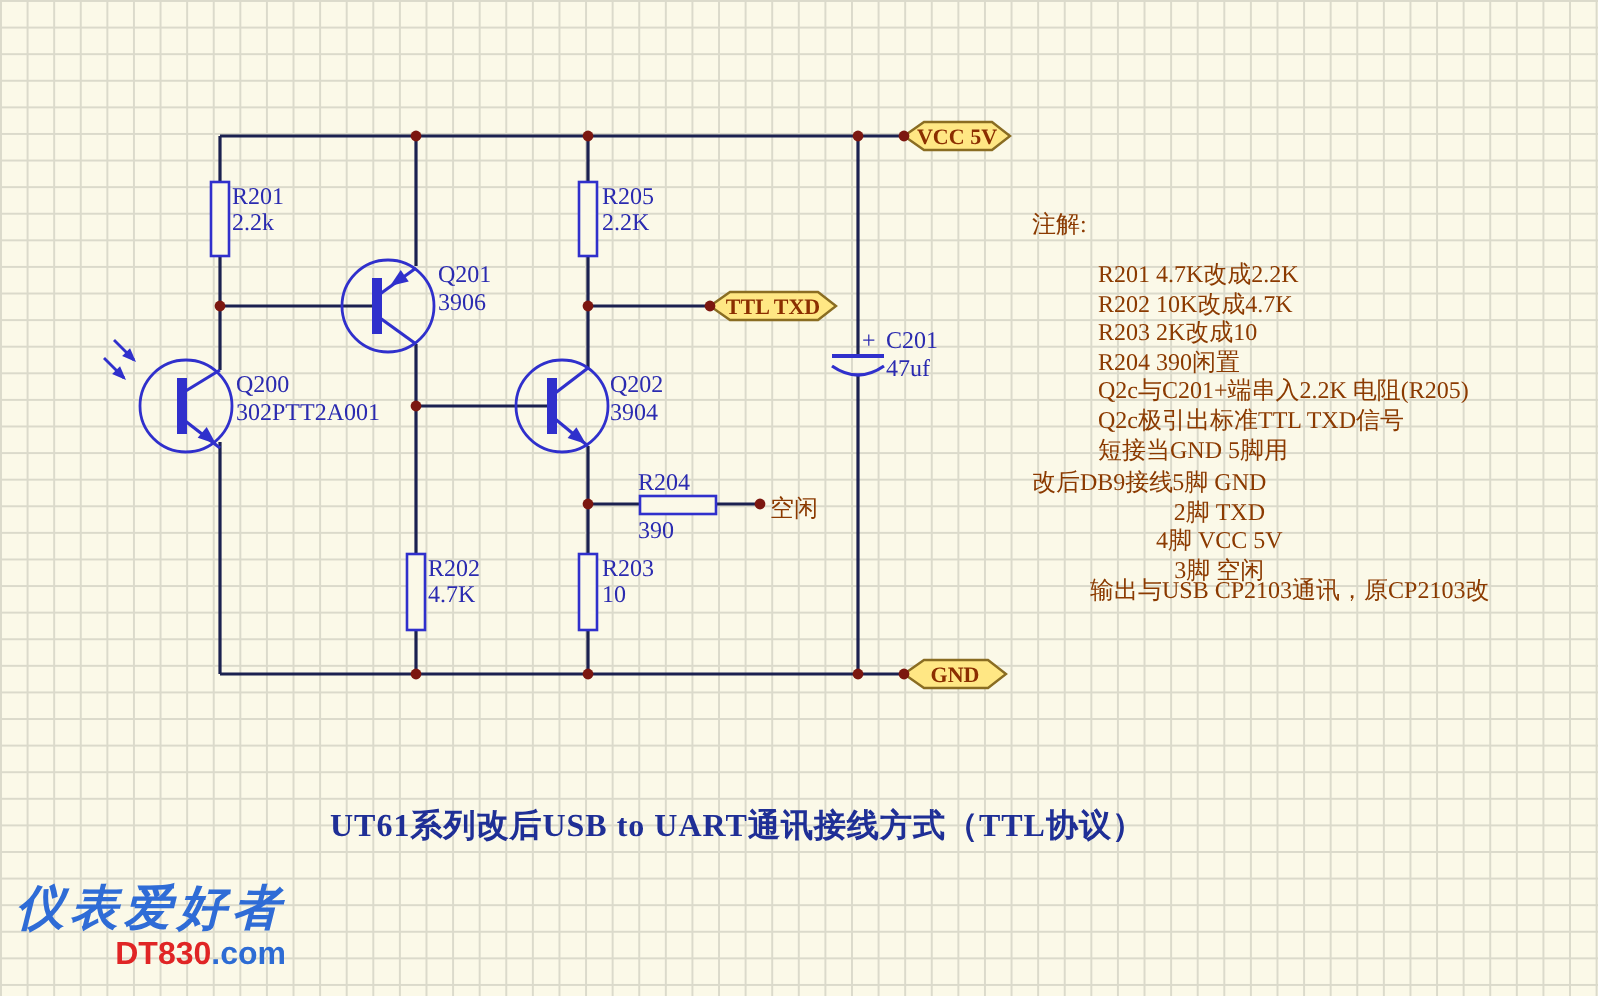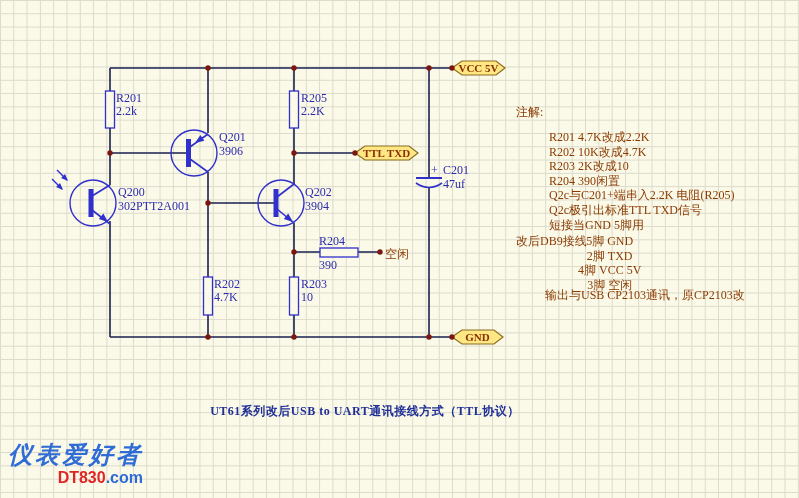"UT61系列改后USB to UART通讯接线方式（TTL协议）" #caption { font-size: 12px -> 16px }
